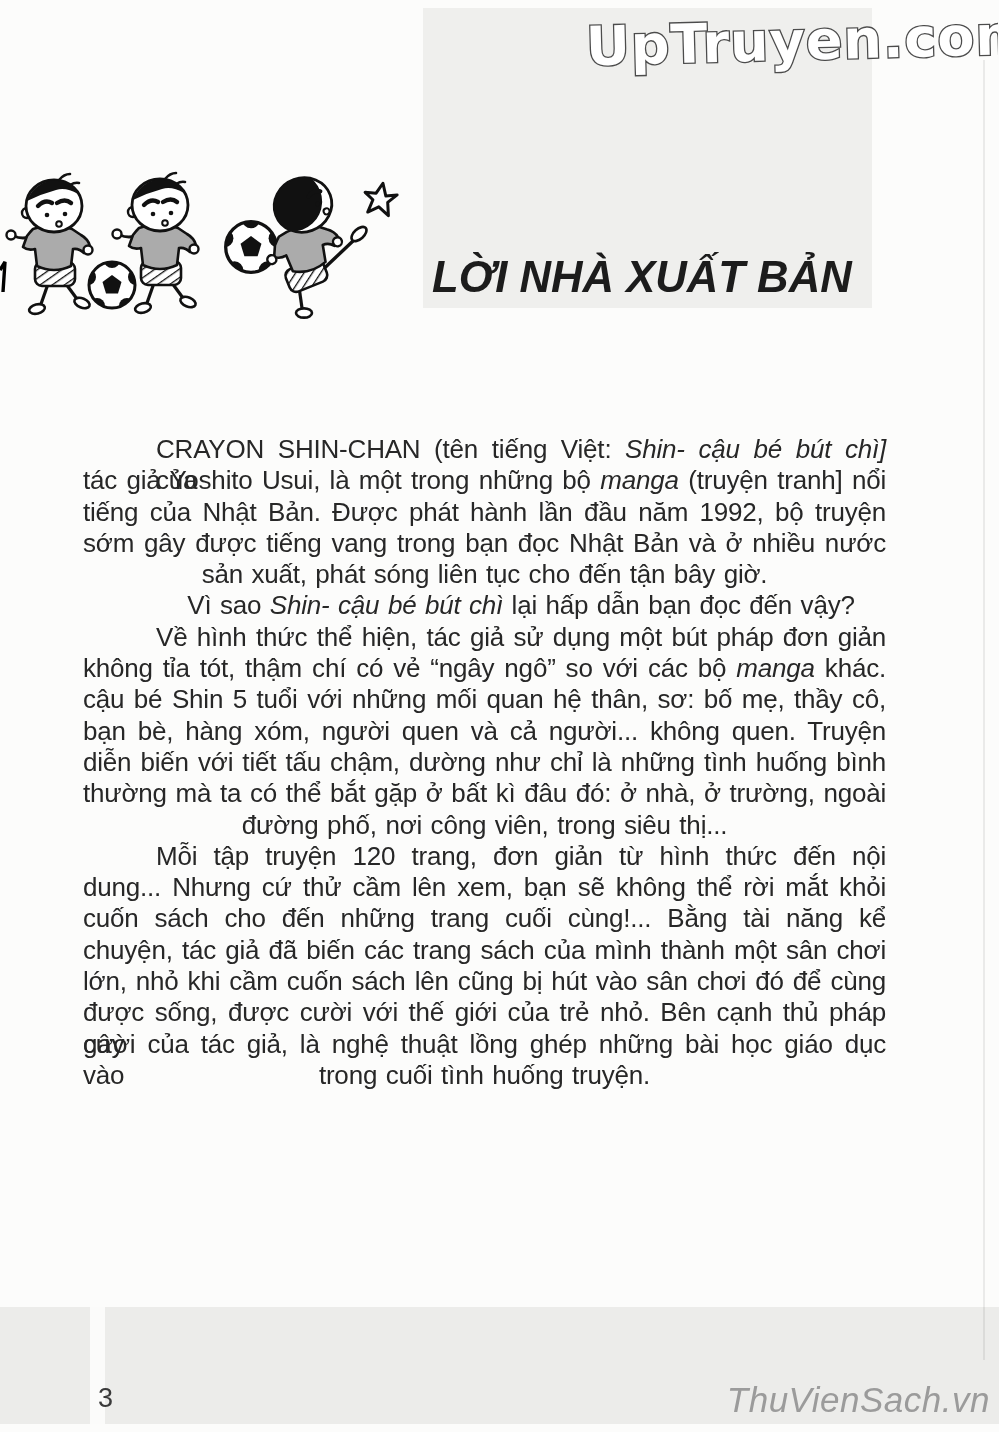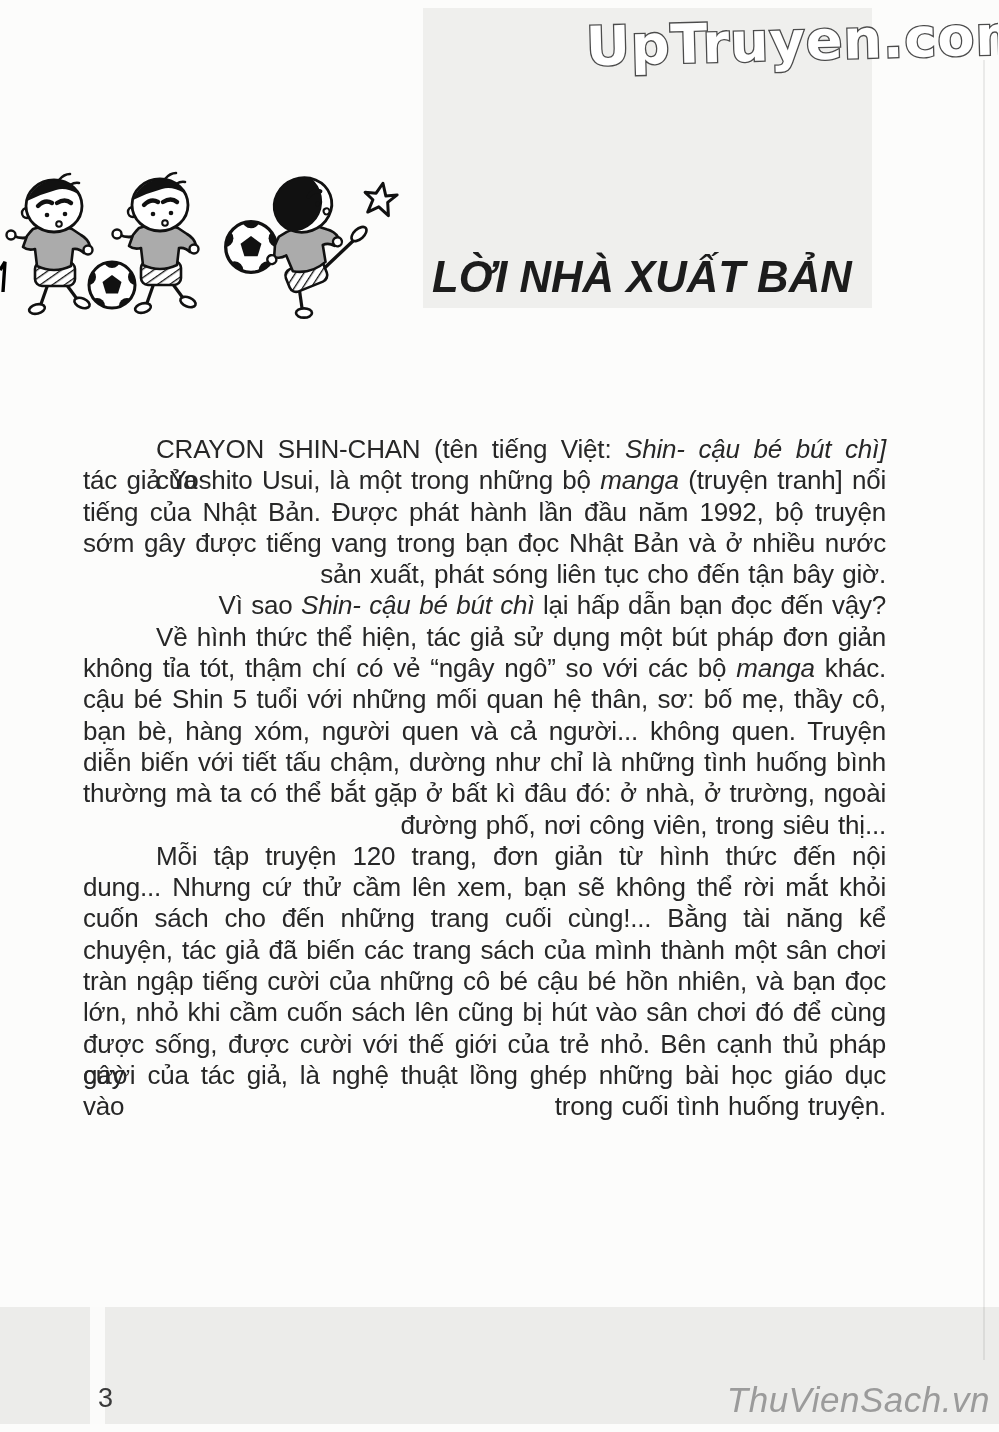"sản xuất, phát sóng liên" .line { text-align: right -> center }
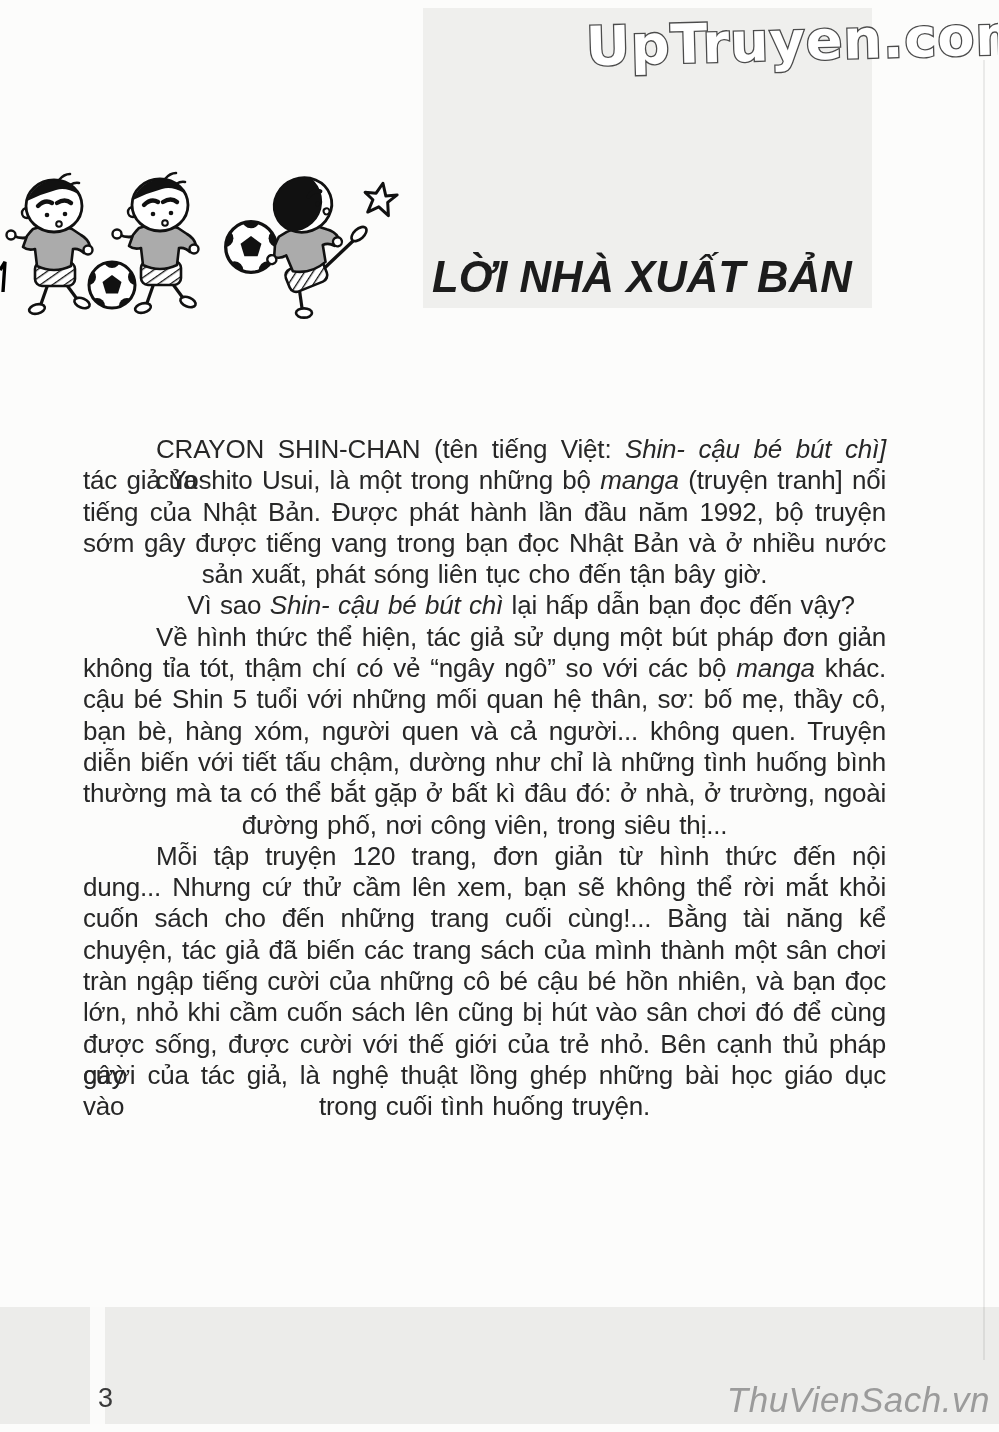"tràn ngập tiếng cười của" div.line { html: <div><span>tràn ngập tiếng cười của những cô bé cậu bé hồn nhiên, và bạn đọc</span></div> -> none }
